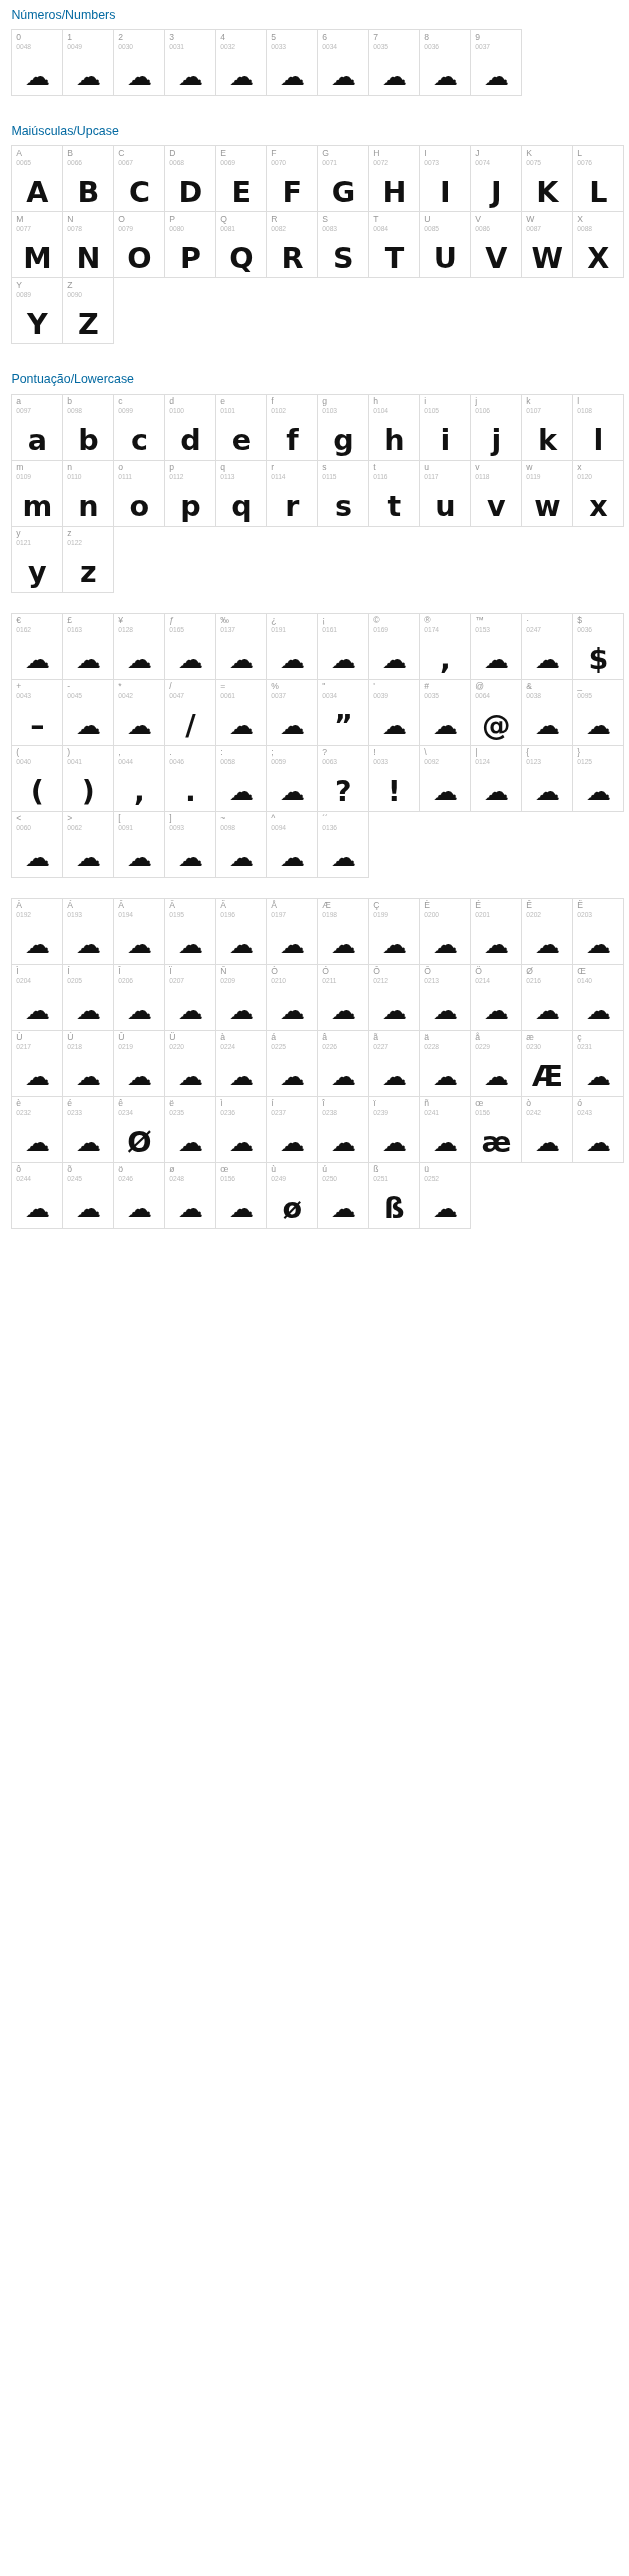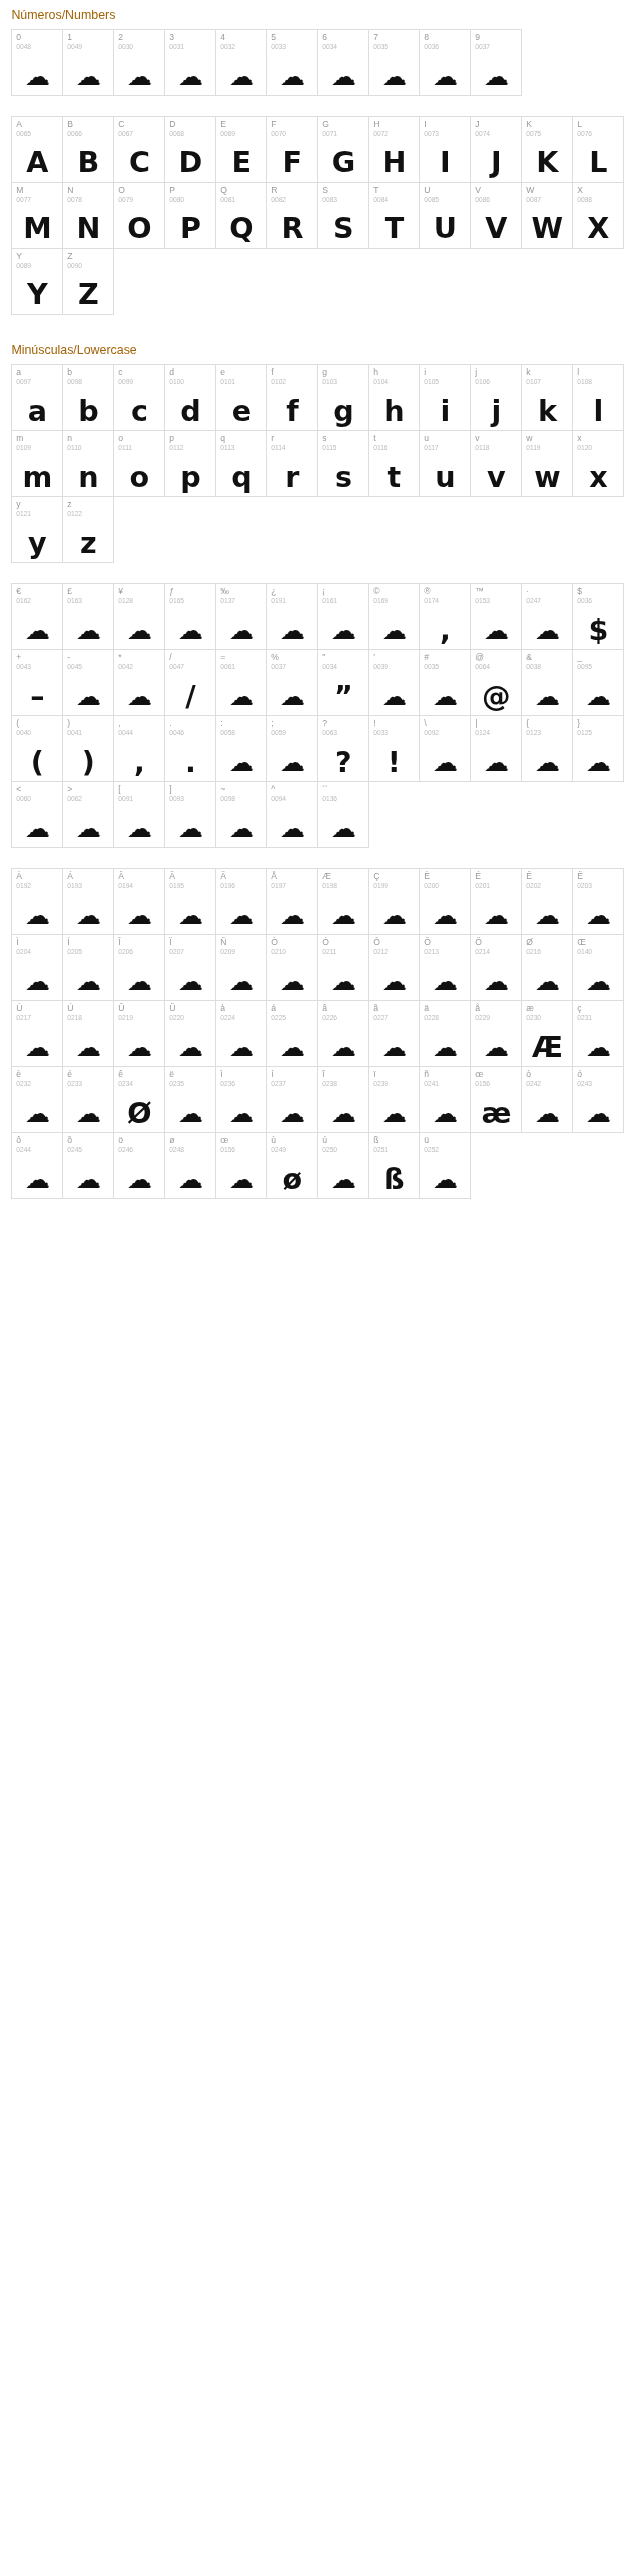"Números/Numbers" .section-title { color: #a16207 -> #0369a1 }
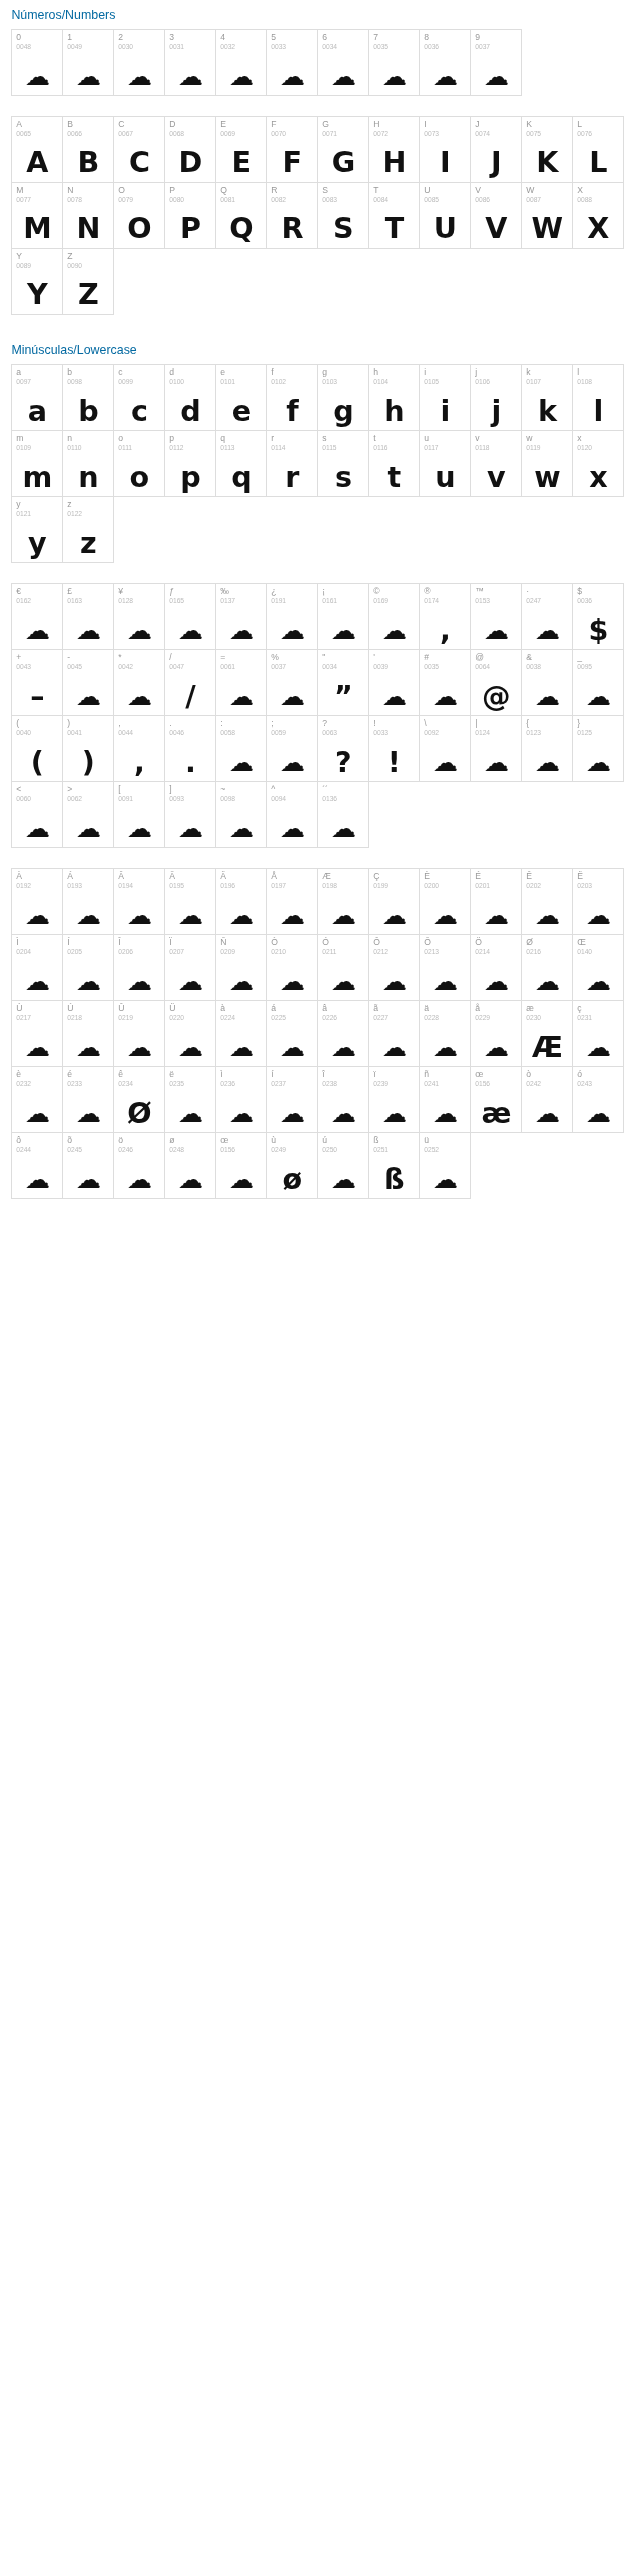"Maiúsculas/Upcase" div.section-title { html: none -> <div>Maiúsculas/Upcase</div> }
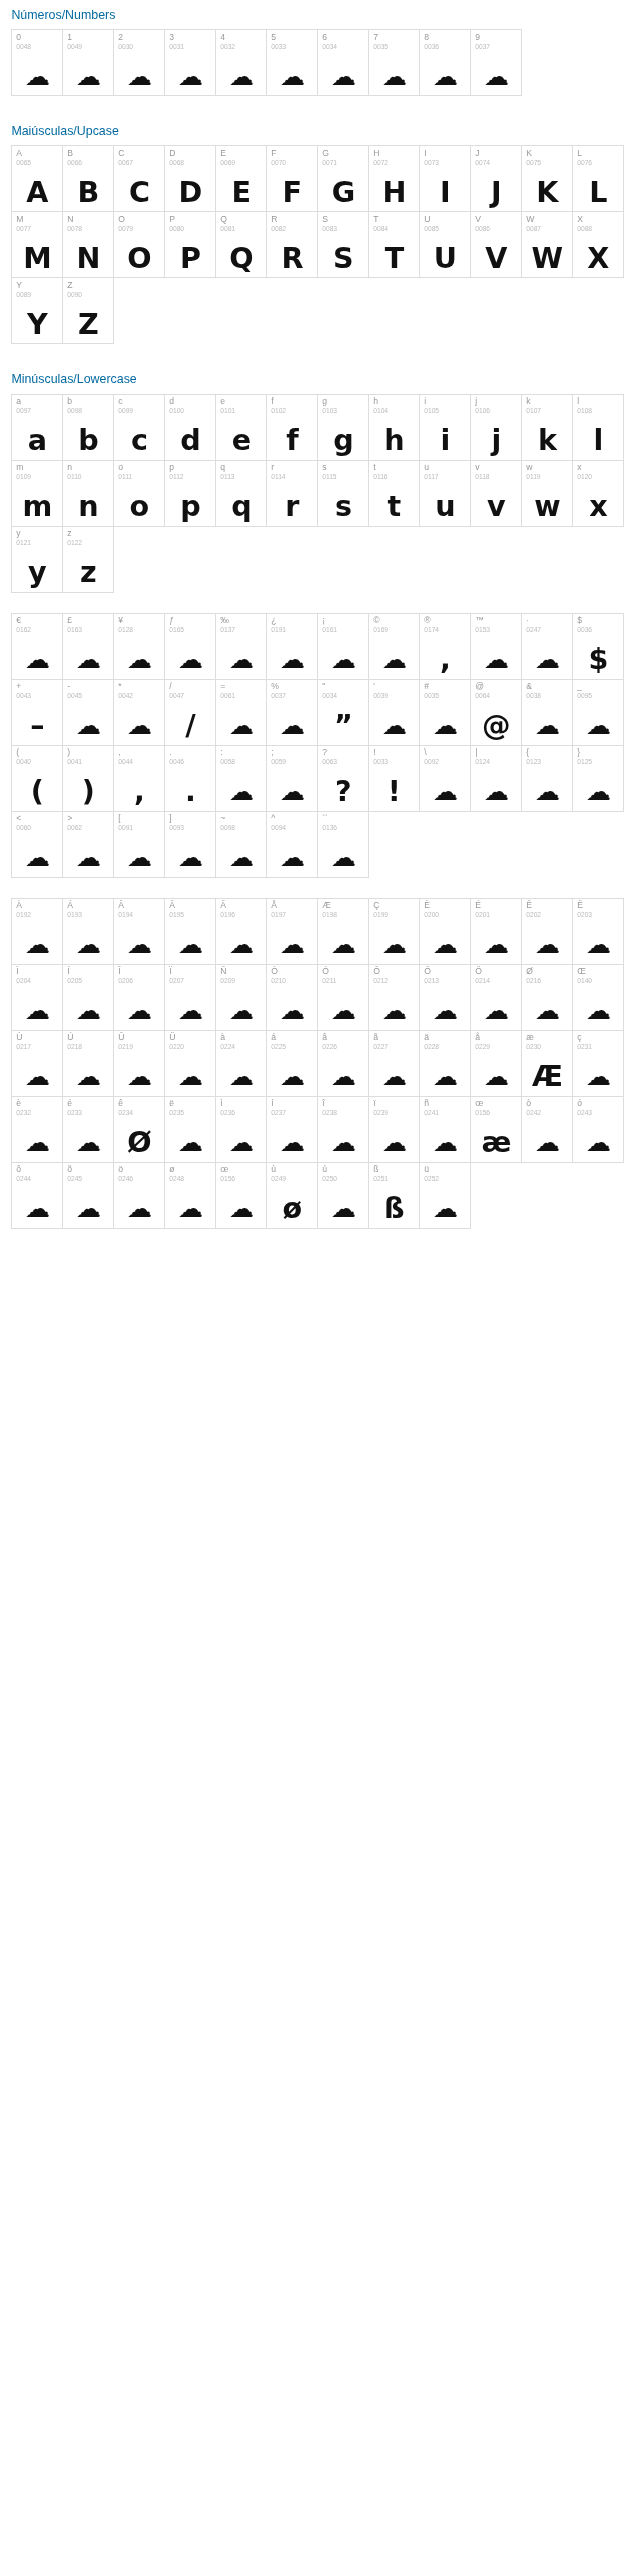"Minúsculas/Lowercase" div.section-title { text: Minúsculas/Lowercase -> Pontuação/Lowercase }
